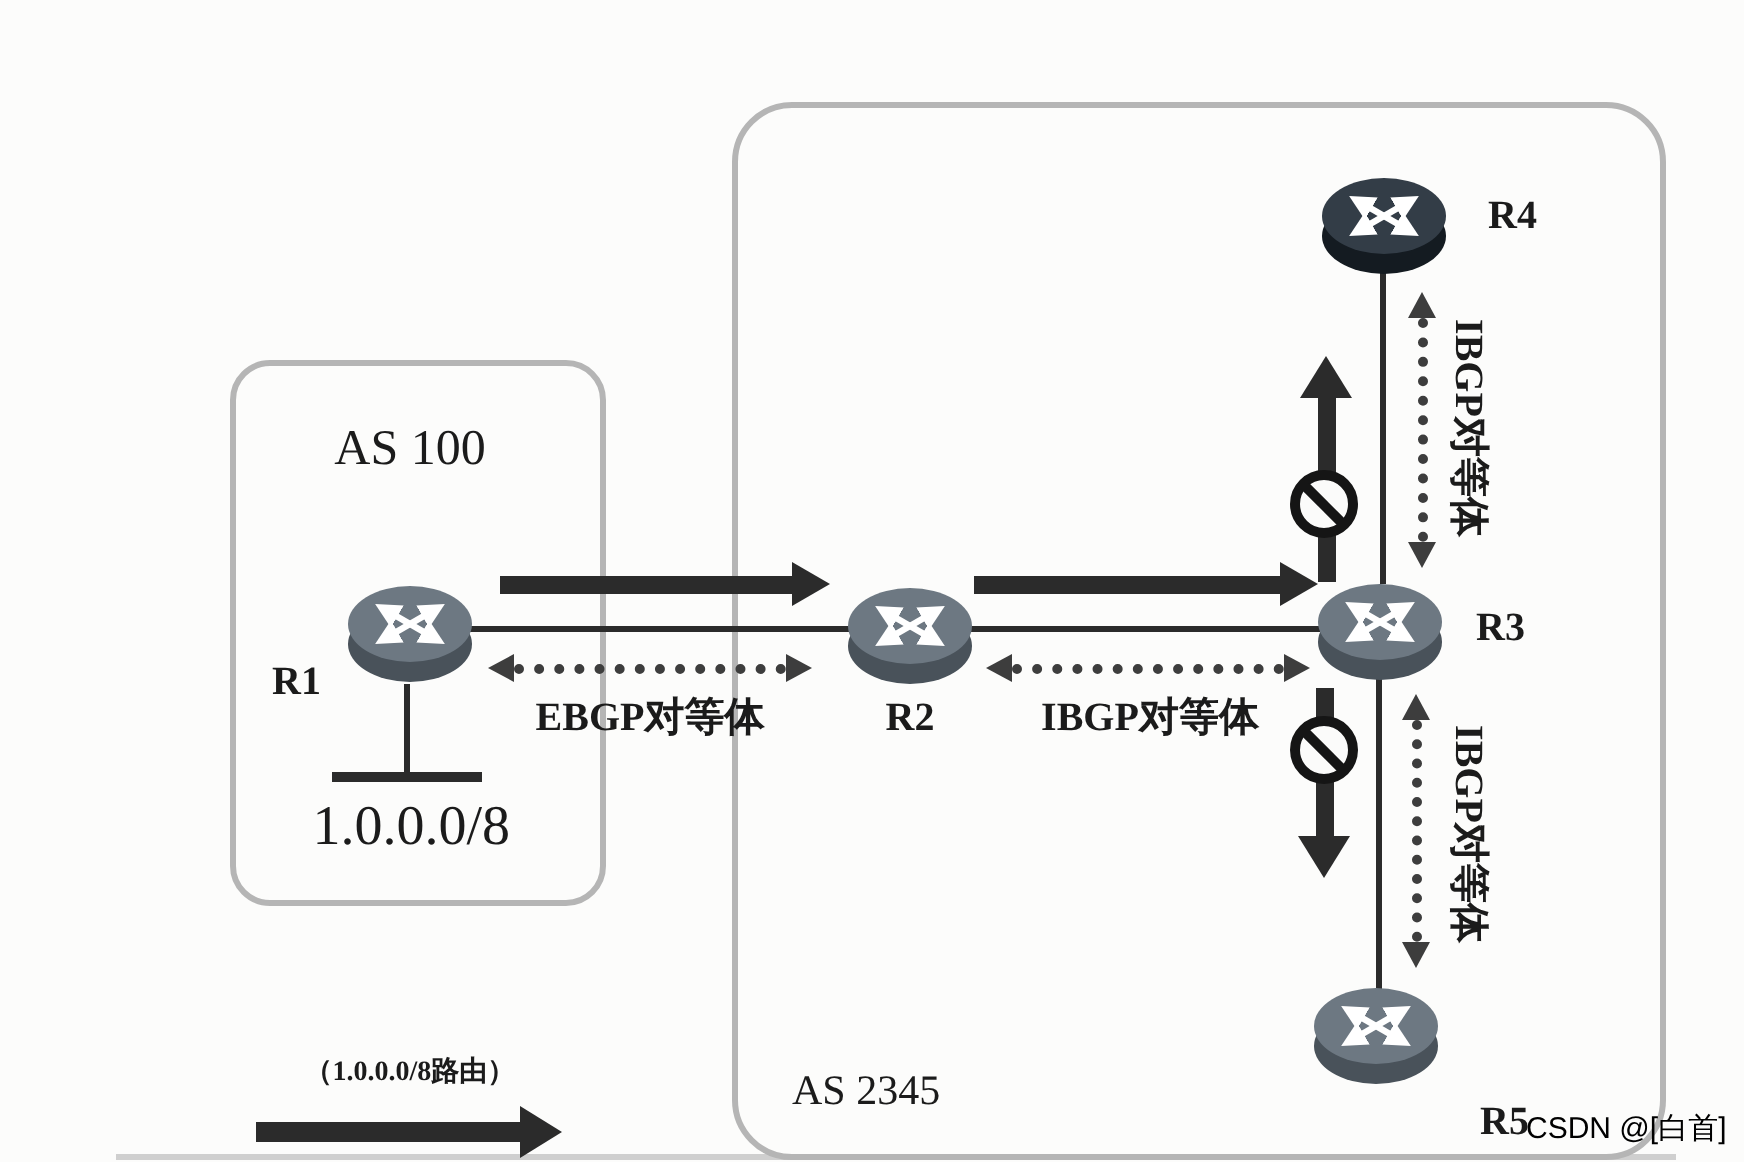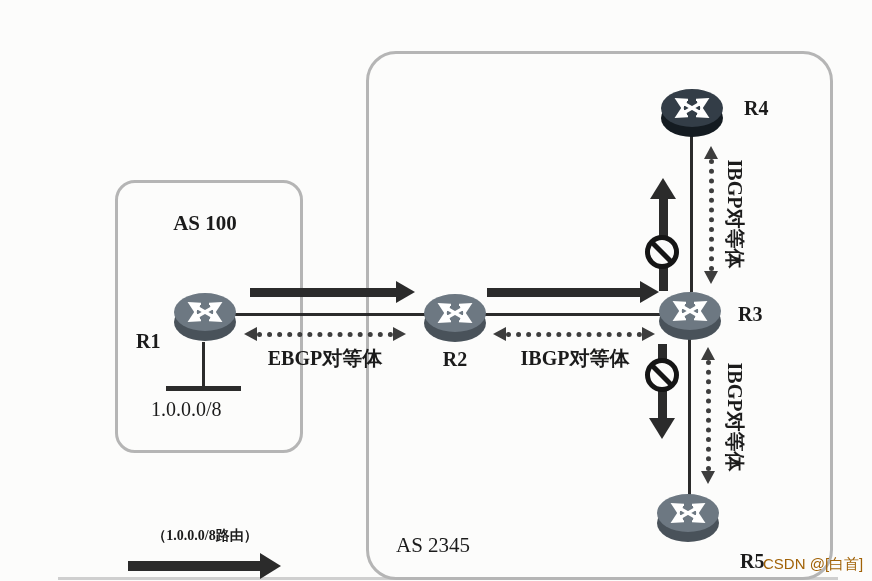"AS 100" .as100-label { font-size: 21px -> 25px; font-weight: bold -> normal }
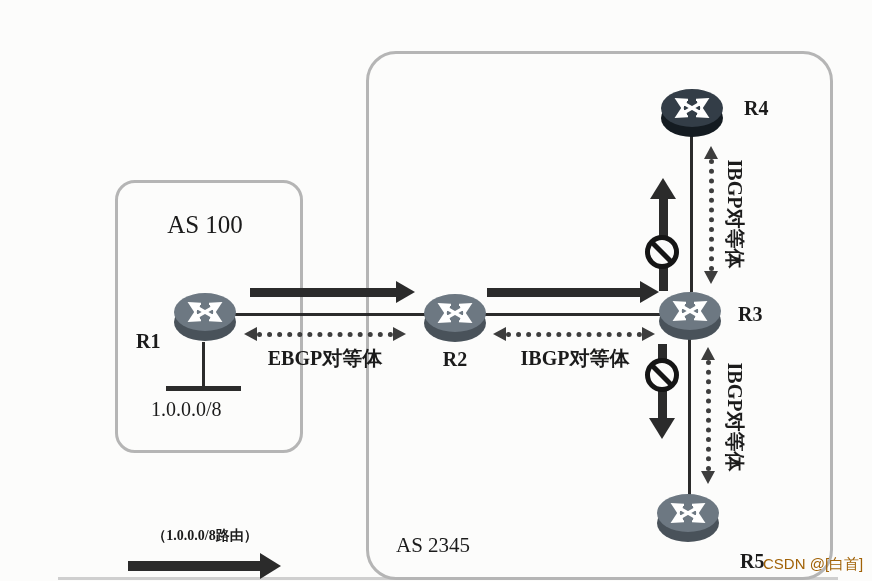"1.0.0.0/8" .net-label { font-size: 20px -> 28px; text-align: left -> right }
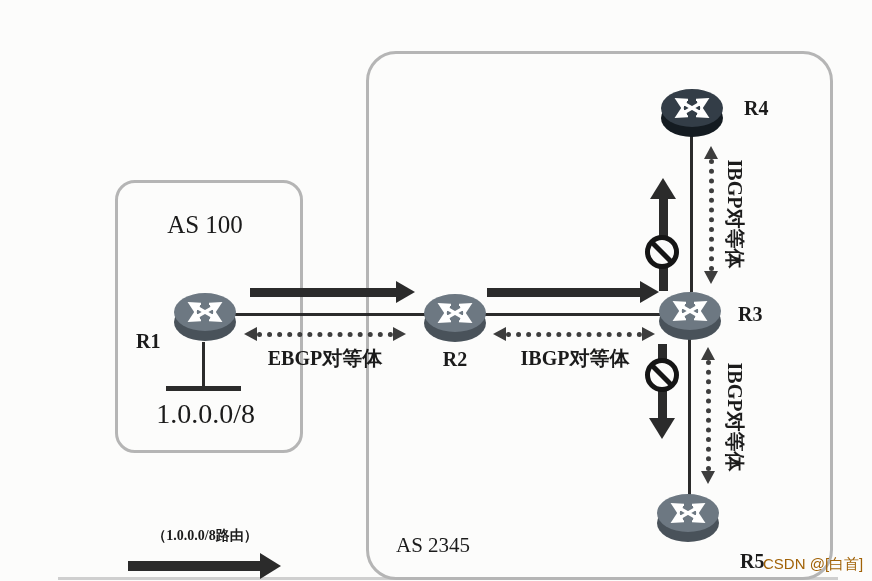"CSDN @[白首]" .watermark { color: #a16207 -> #000000 }
